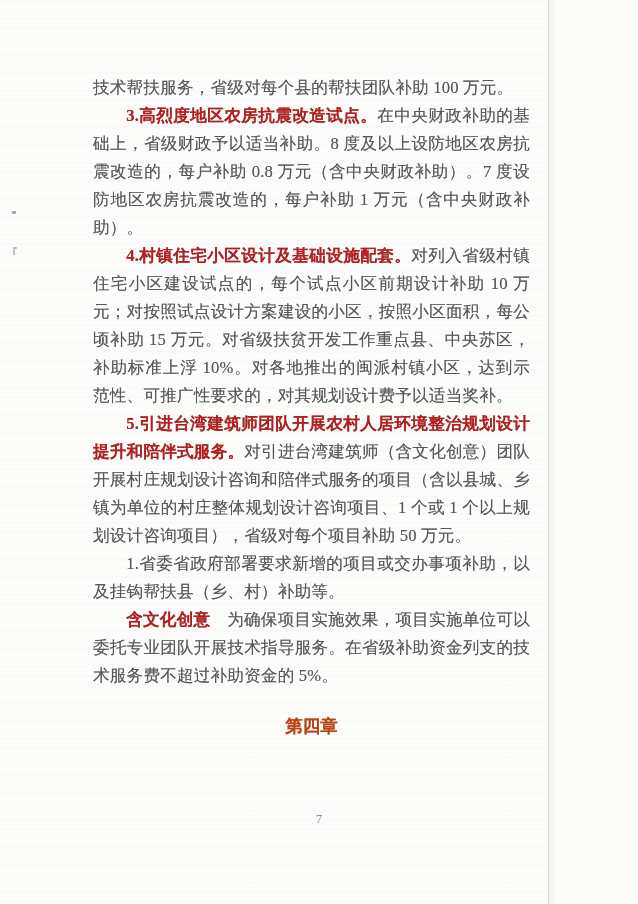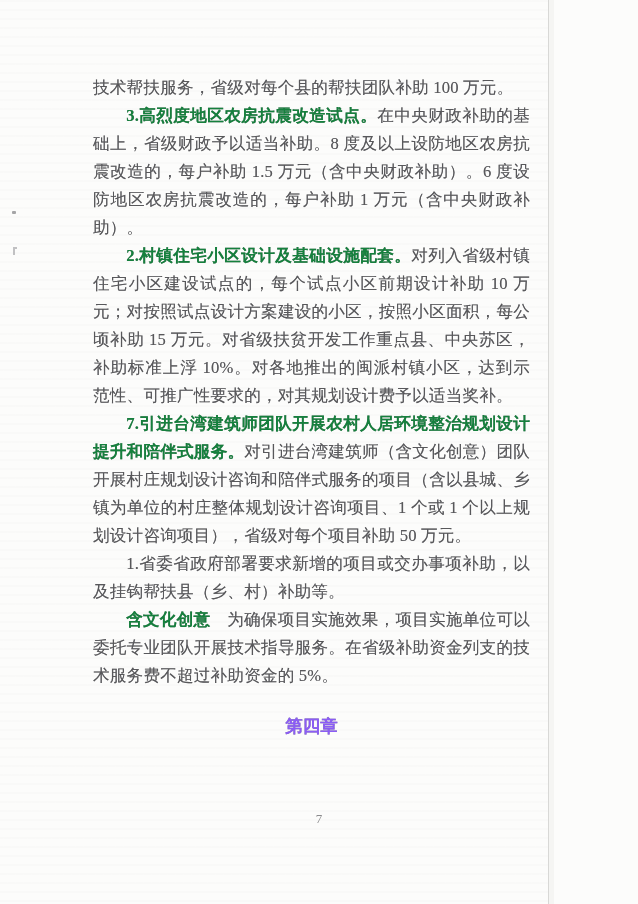"3.高烈度地区农房抗震改造试点。" .run.bold { color: #15803d -> #b91c1c }
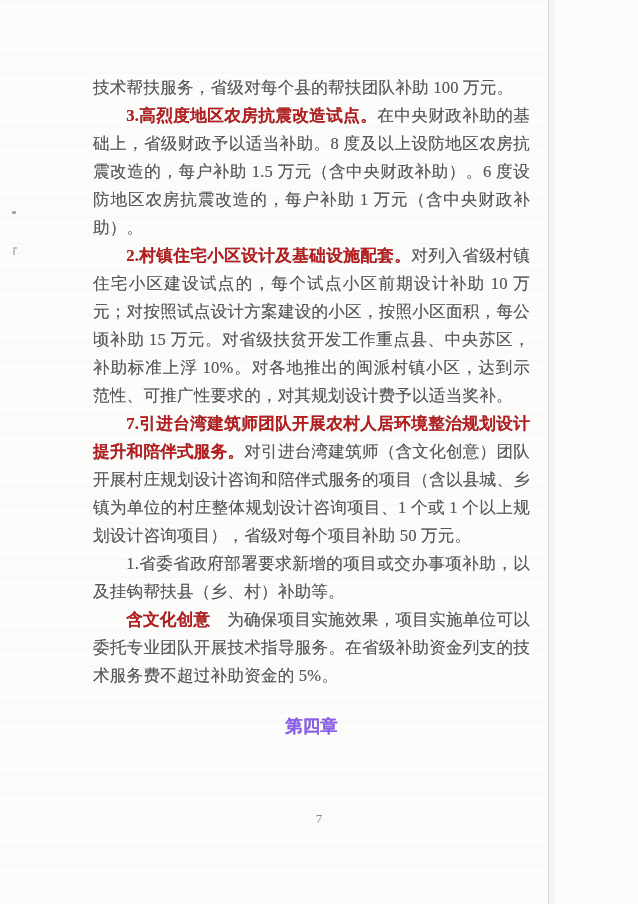"在中央财政补助的基础上，省级财政予以适当补助。8" span.run { text: 1.5 万元（含中央财政补助）。6 -> 0.8 万元（含中央财政补助）。7 }
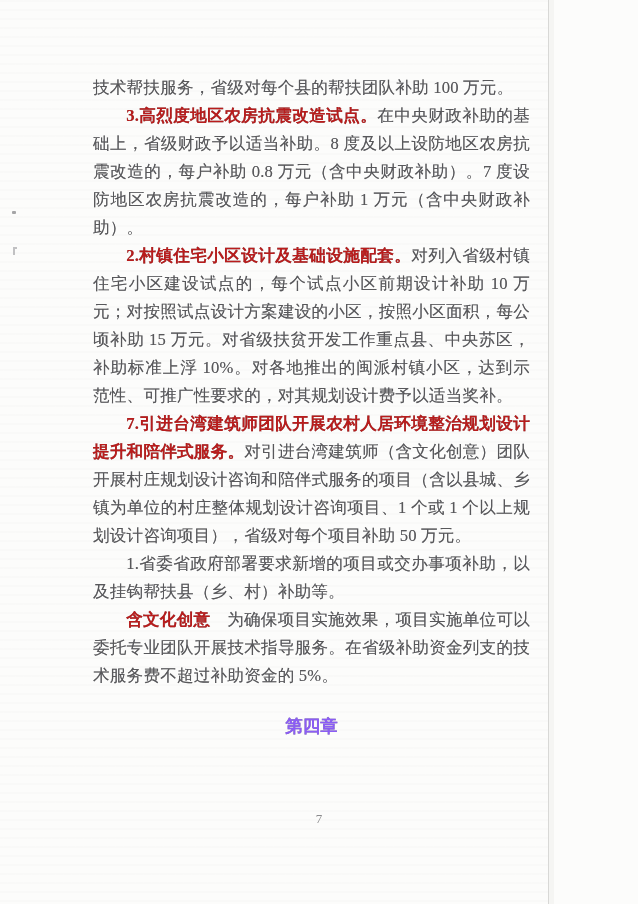"2.村镇住宅小区设计及基础设施配套。" span.run { text: 2 -> 4 }
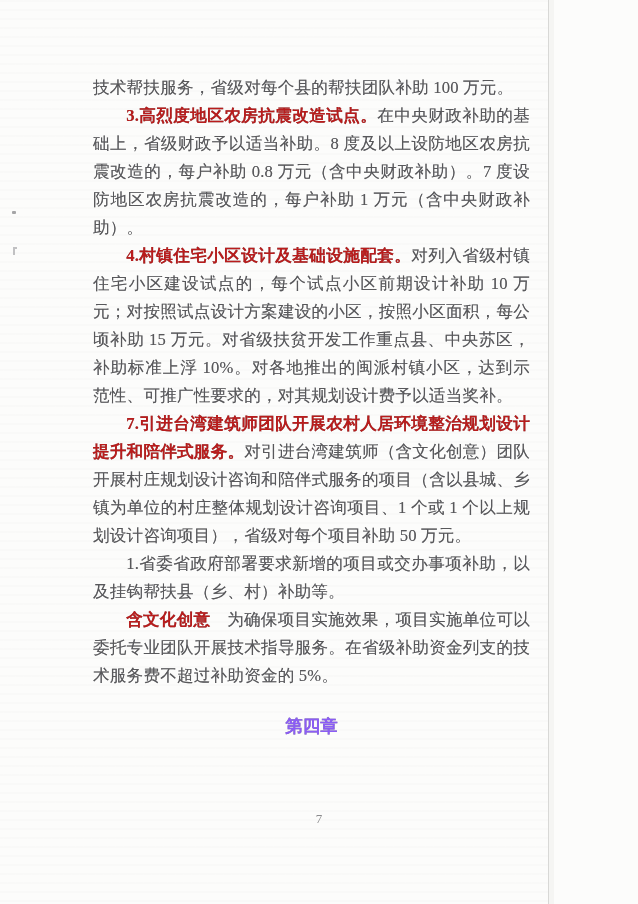"7.引进台湾建筑师团队开展农村人居环境整治规划设计提升和陪伴式服务。" span.run { text: 7 -> 5 }
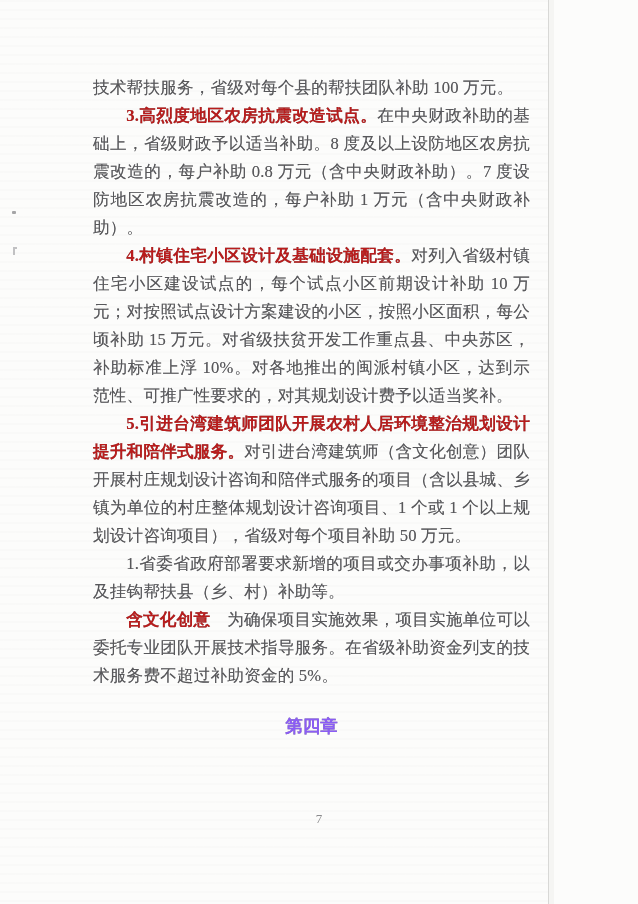"第四章" .chapter { color: #8b5cf6 -> #c2410c }
